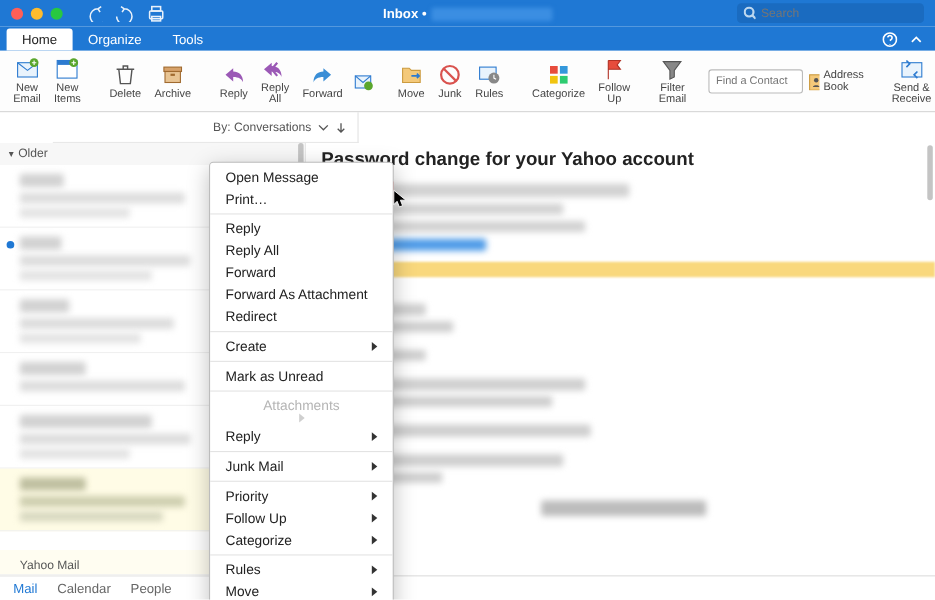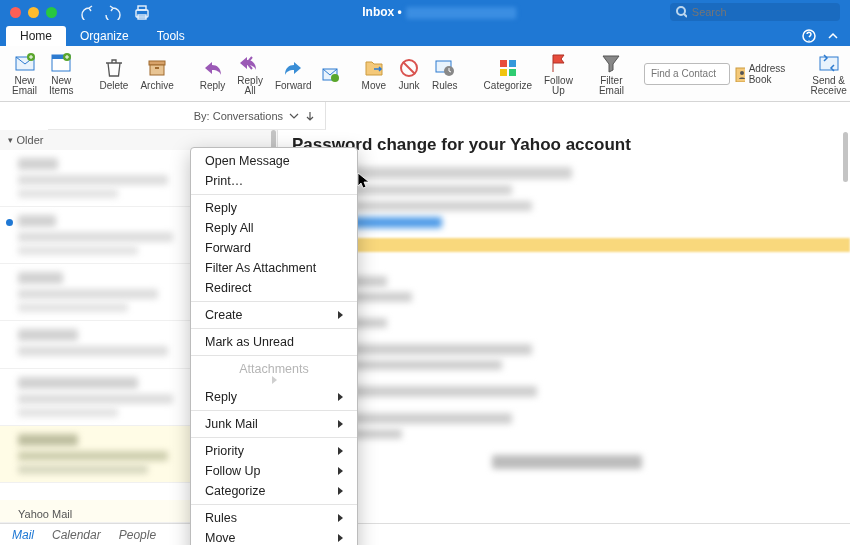"Inbox •" .tb-title { margin-left: 14px -> none }
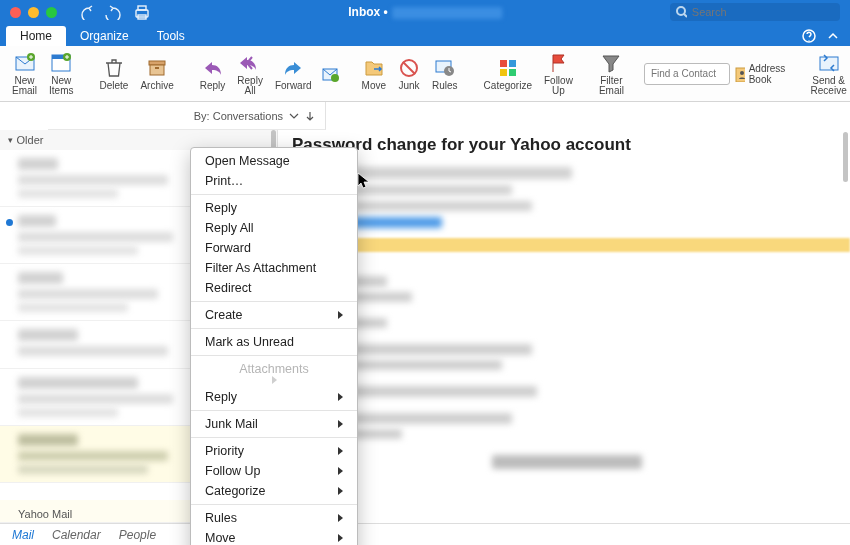"Filter As Attachment" span { text: Filter -> Forward }
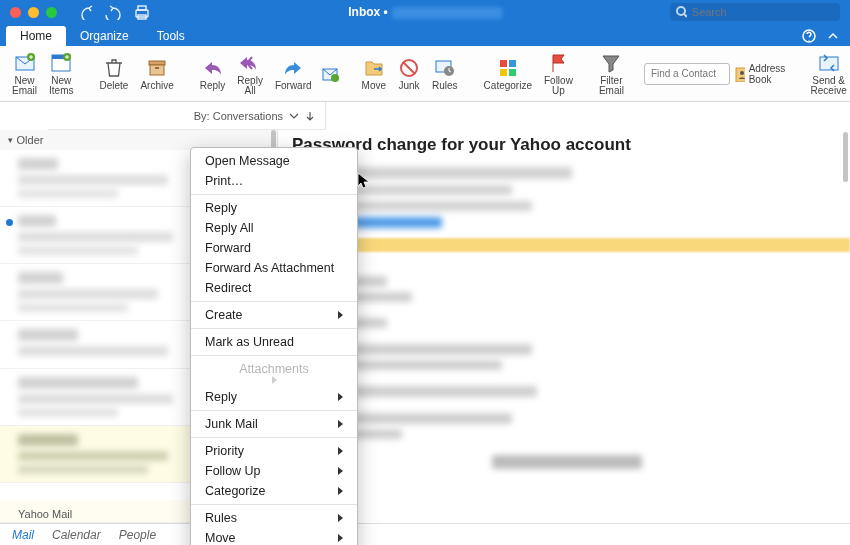"Mail" .viewswitch { font-style: italic -> none }
